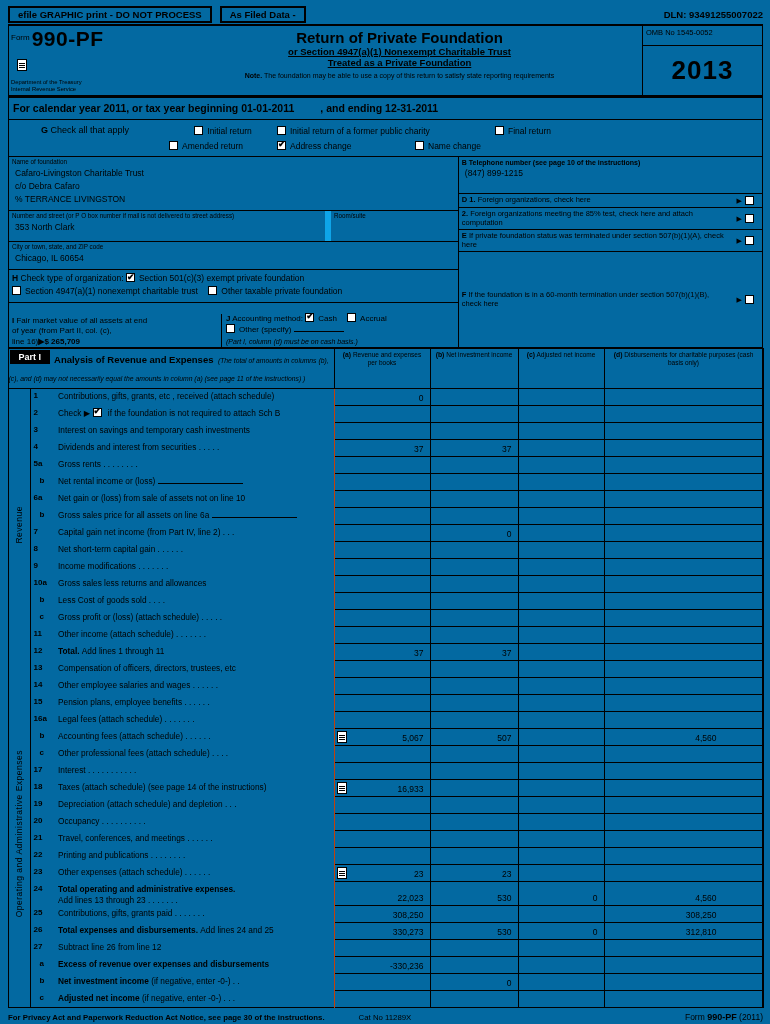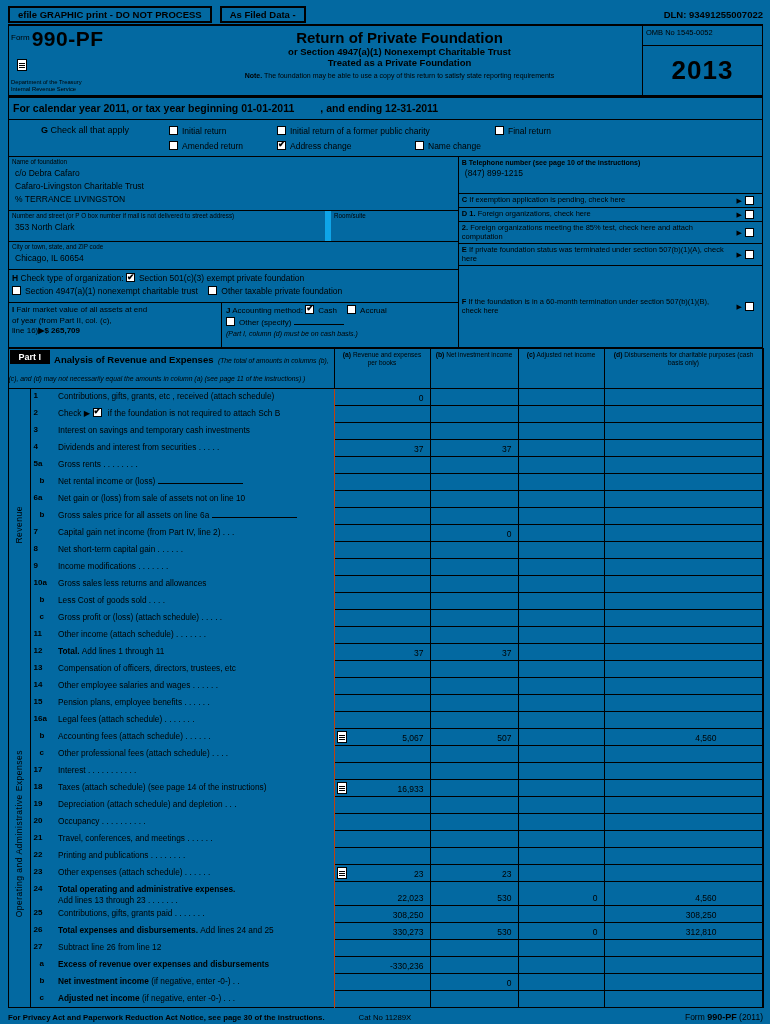"or Section 4947(a)(1) Nonexempt" .fh-sub { text-decoration: none -> underline }
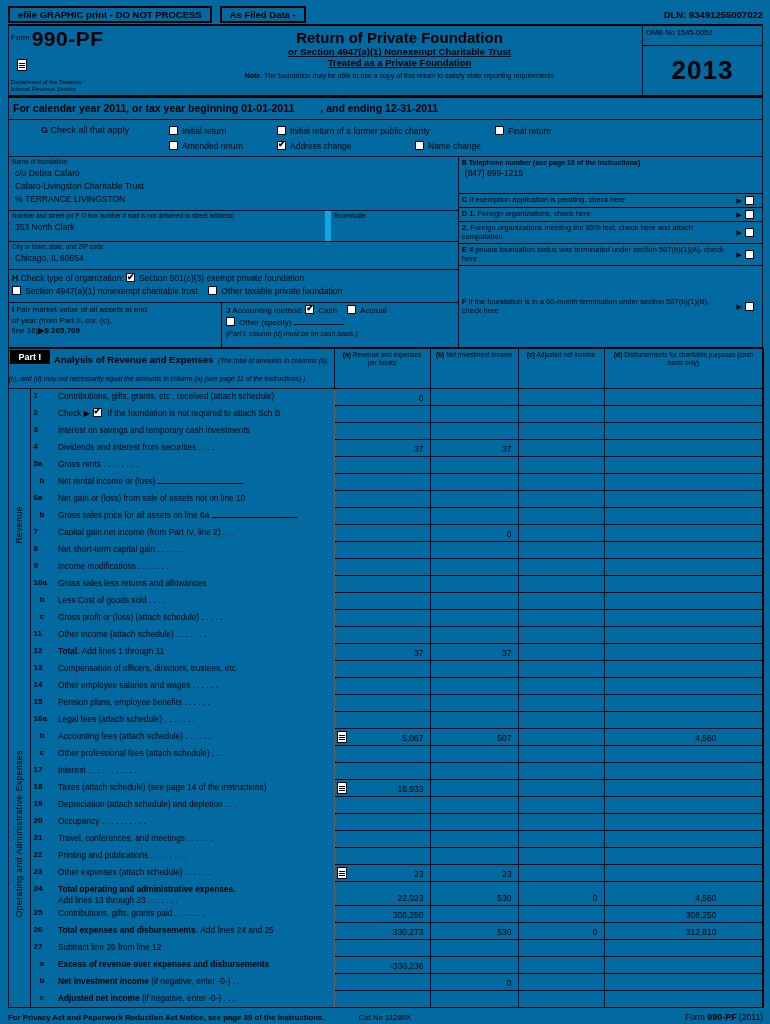"Initial return" #g-row-1 .g-item:nth-child(1) { justify-content: none -> center }
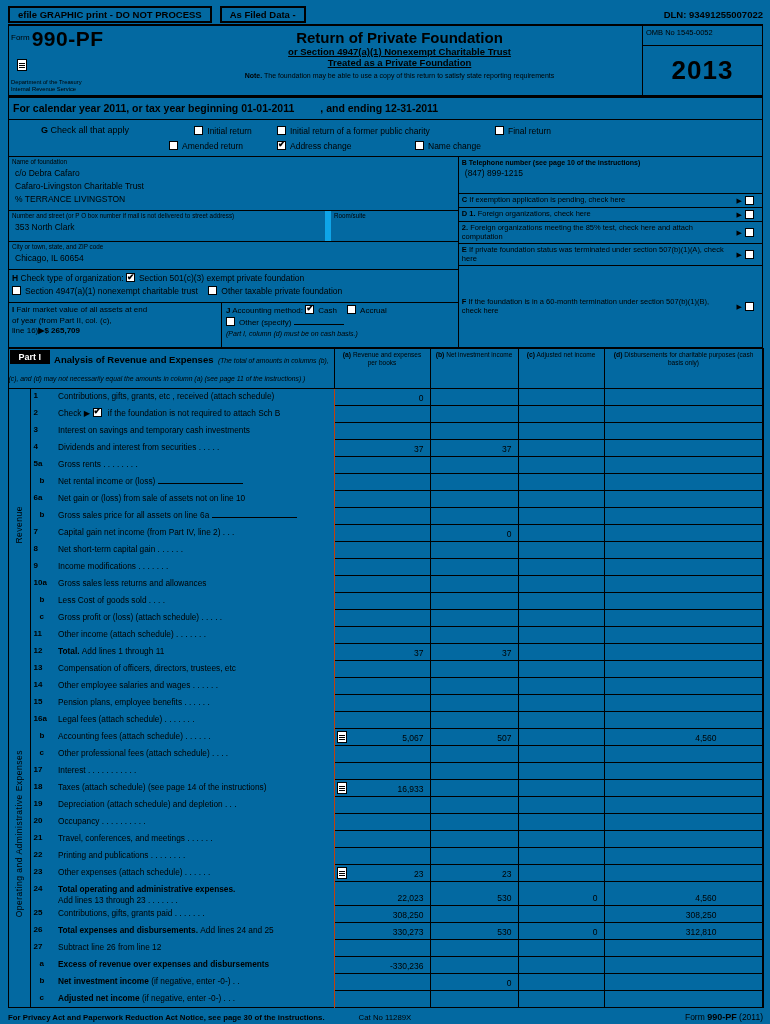"c/o Debra Cafaro" div.val { order: before "Cafaro-Livingston Charitable Trust" -> after "Cafaro-Livingston Charitable Trust" }
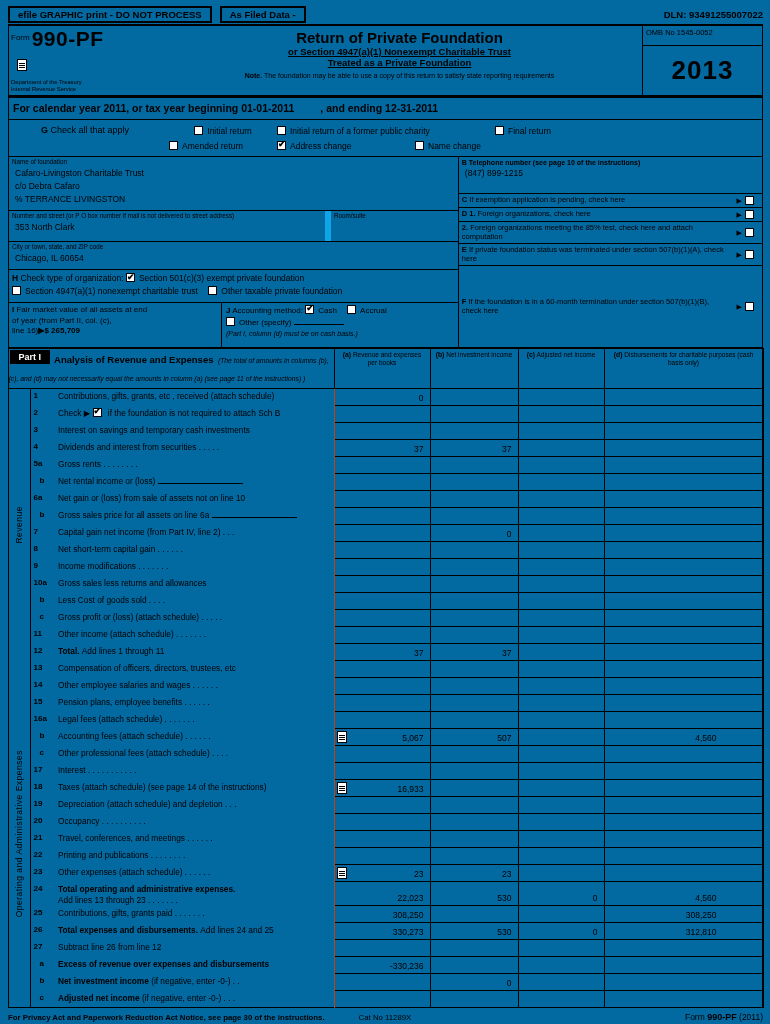"C If exemption application is" div.cdline { html: <div> <span><b>C</b> <span>If exemption application is pending, check here</span></span> <span> <span>▶</span> <span></span> </span> </div> -> none }
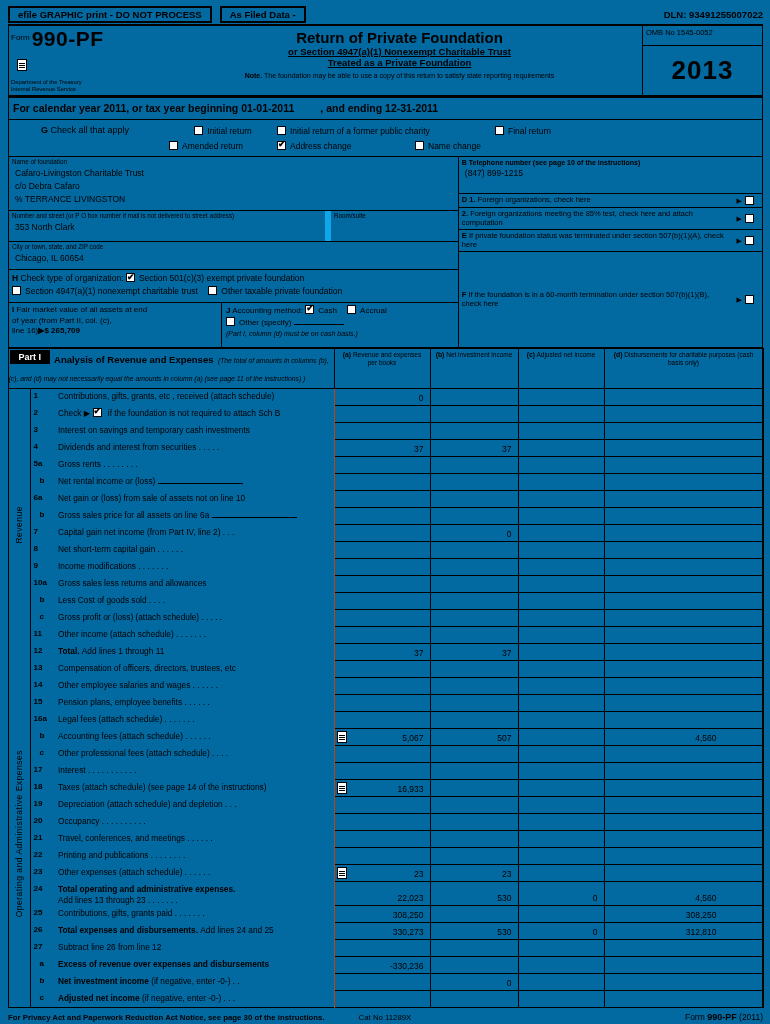"I Fair market value of" .ent-ij { align-items: none -> flex-end }
